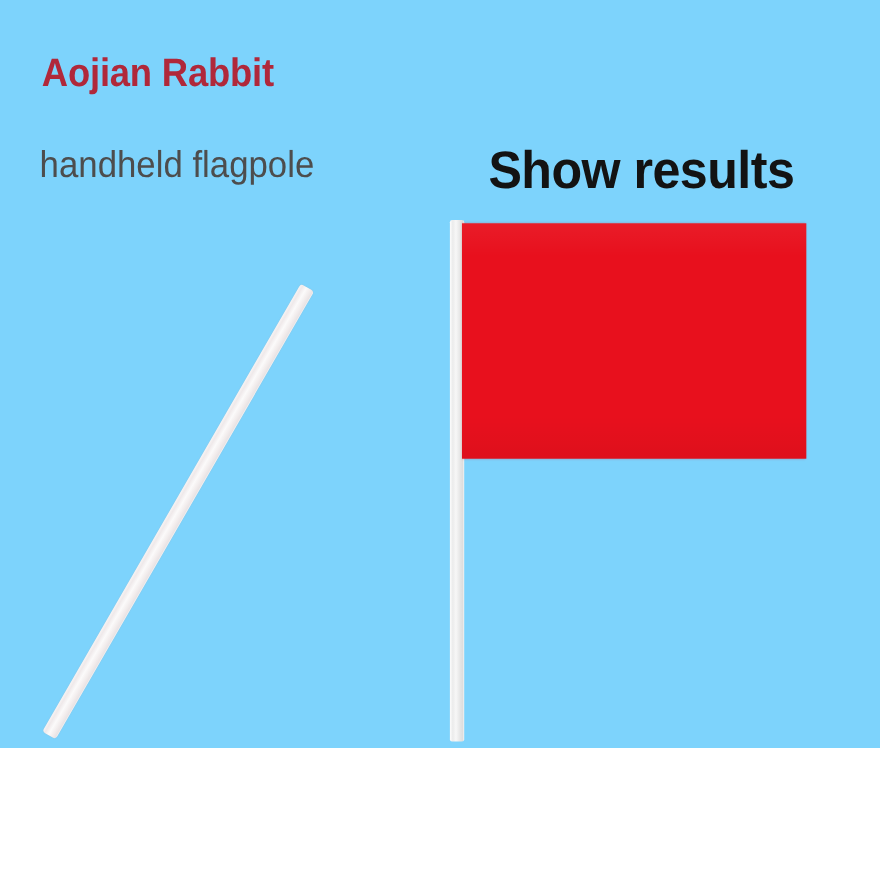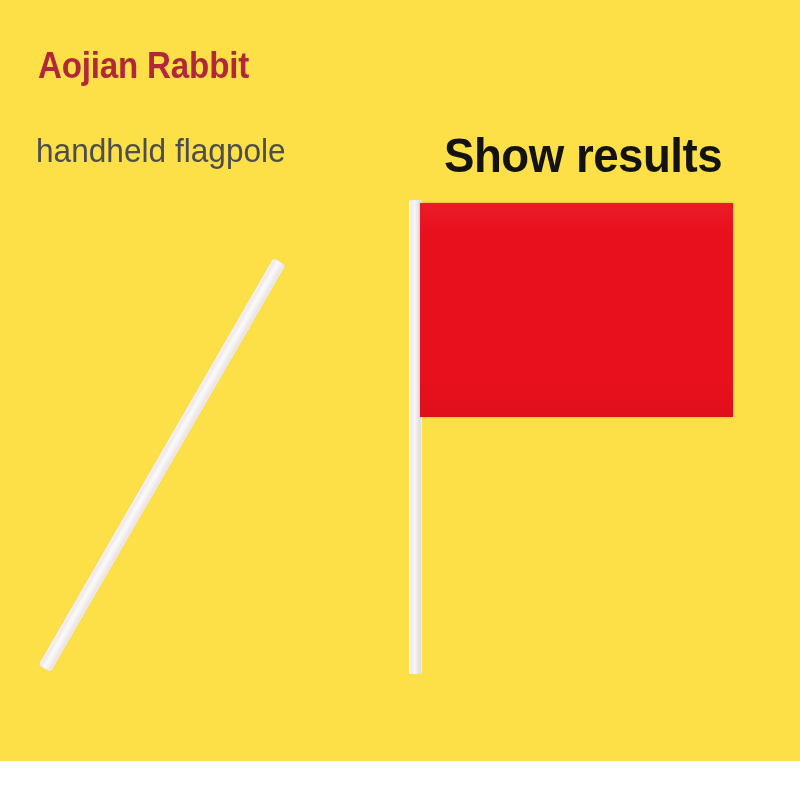"Aojian Rabbit" #canvas { background: #fde047 -> #7dd3fc; height: 761px -> 680px }
